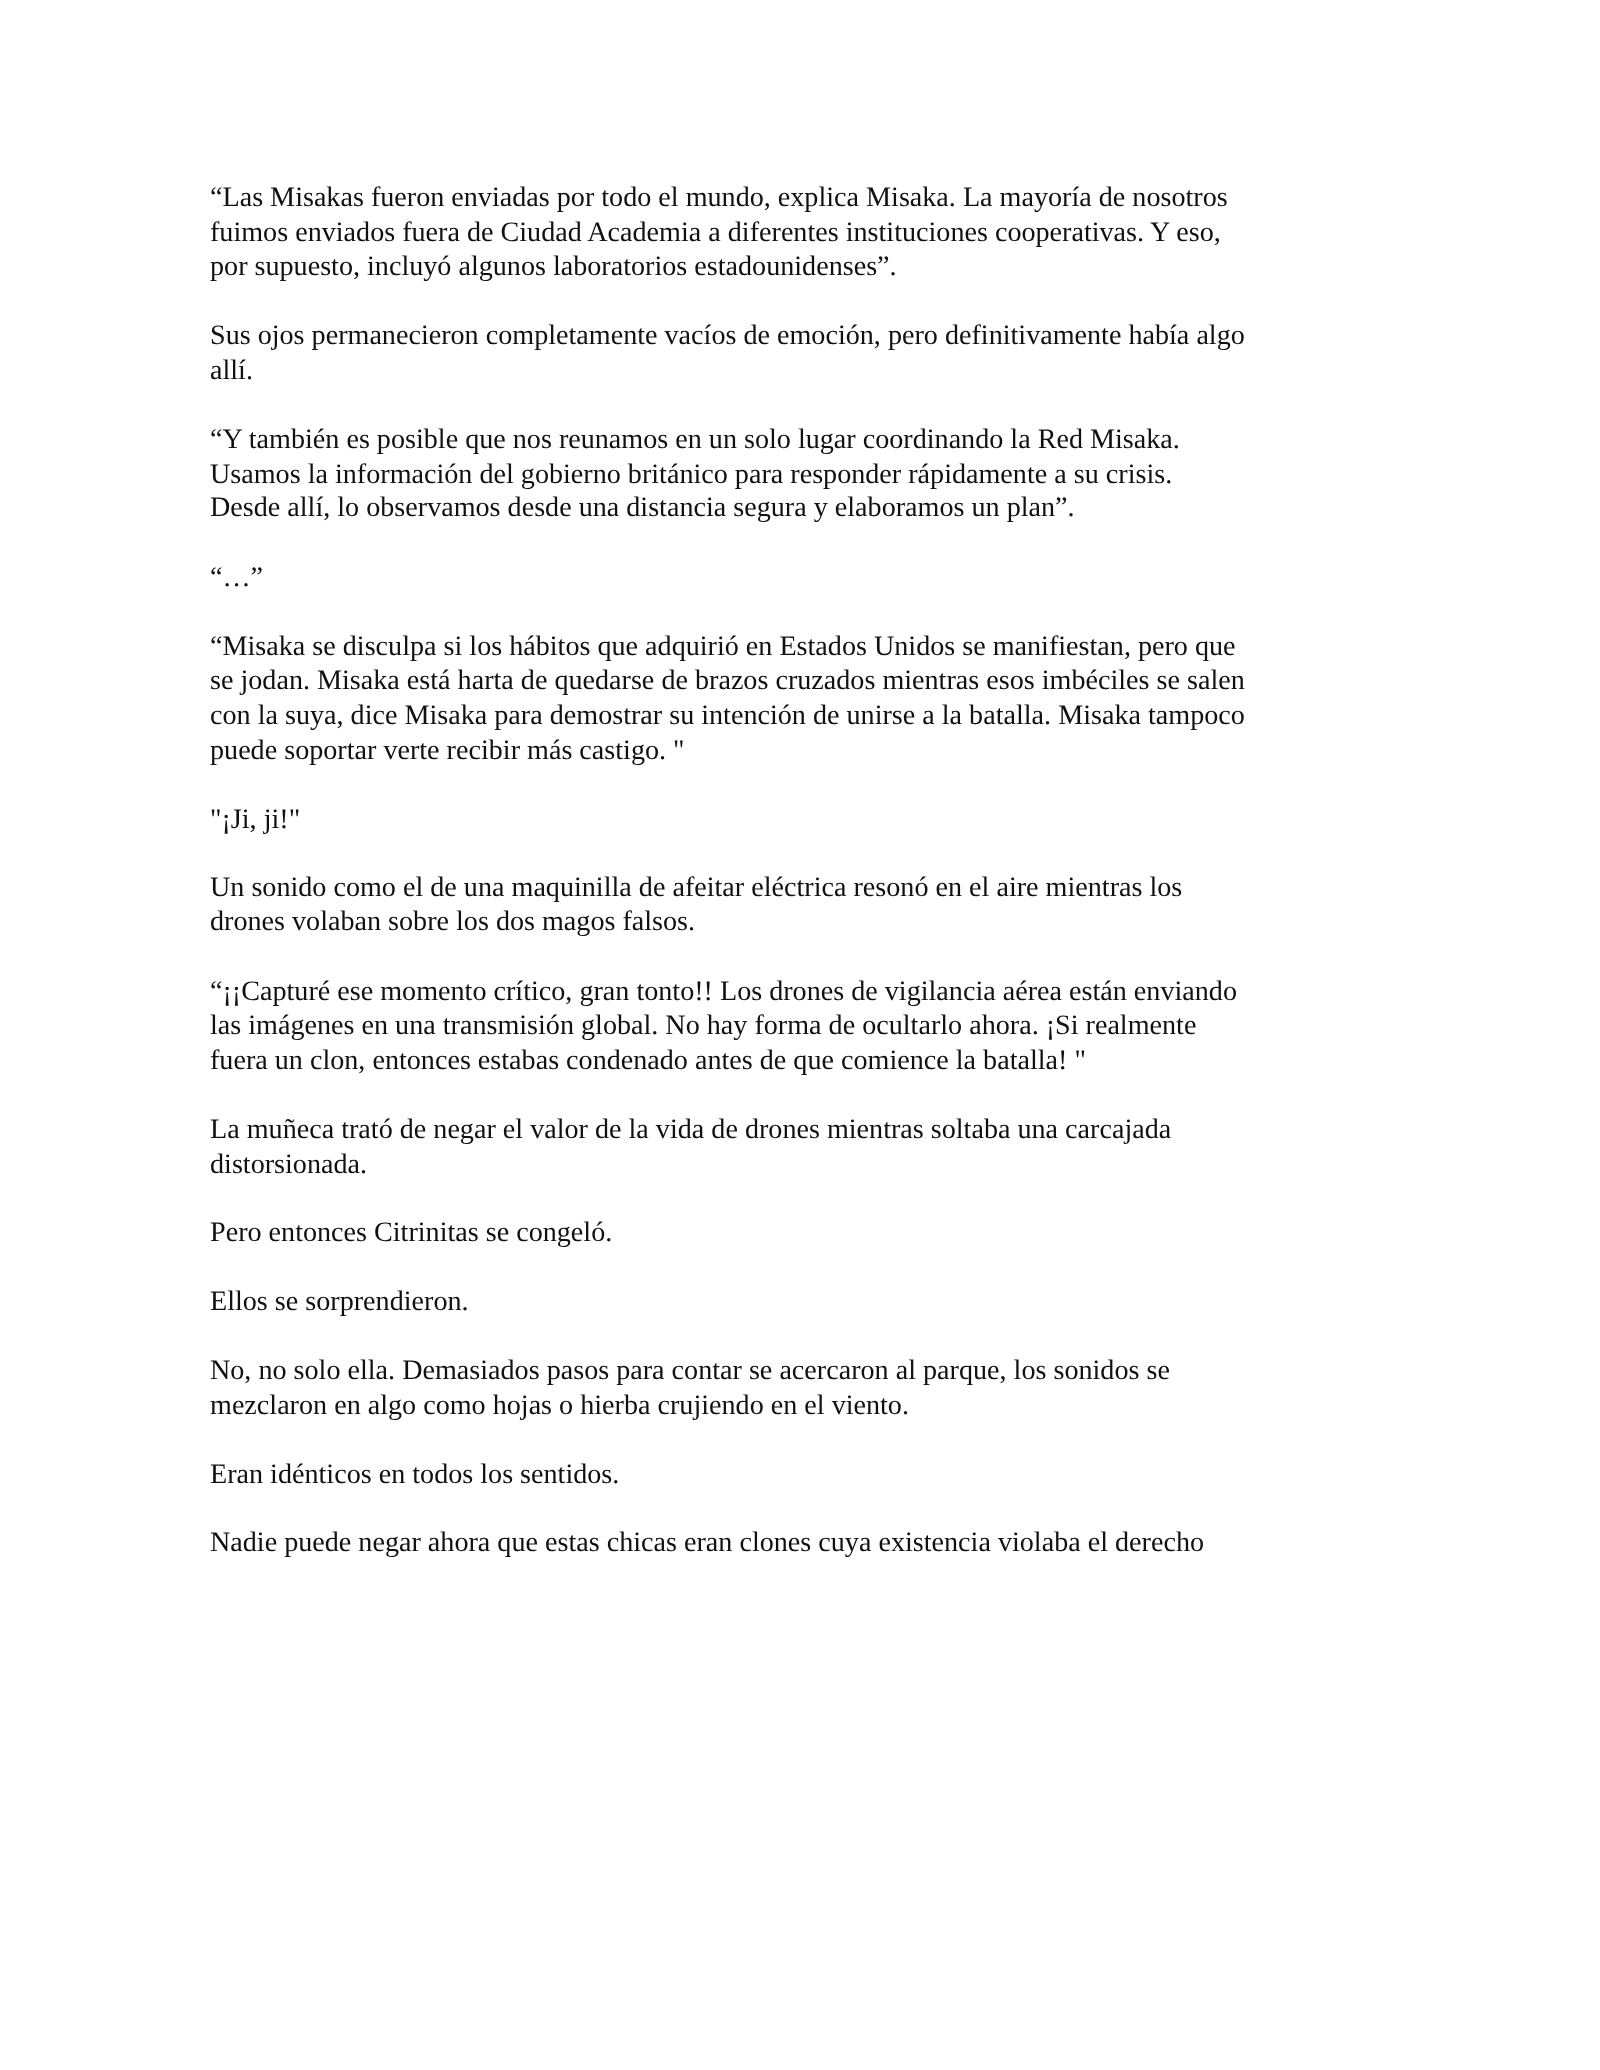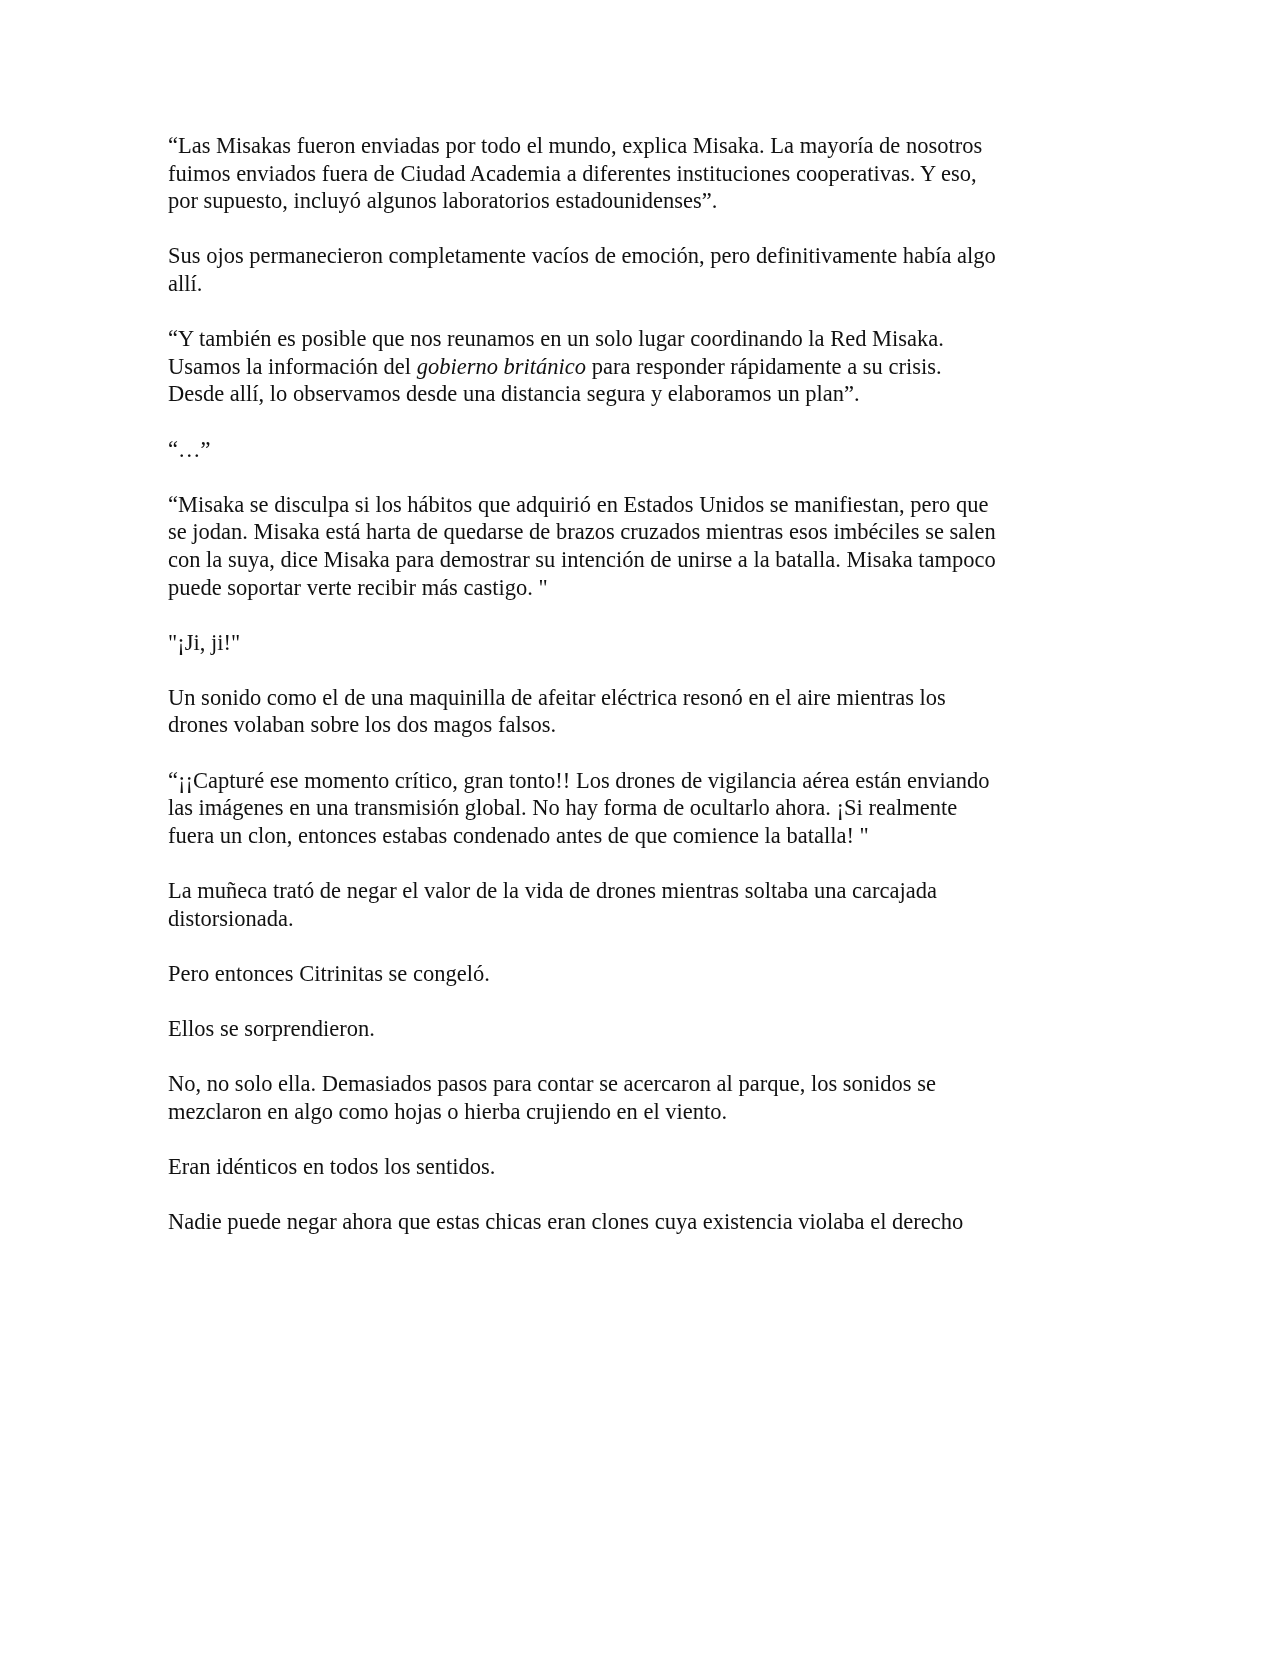"“Las Misakas fueron enviadas por" .page { top: 132px -> 144px }
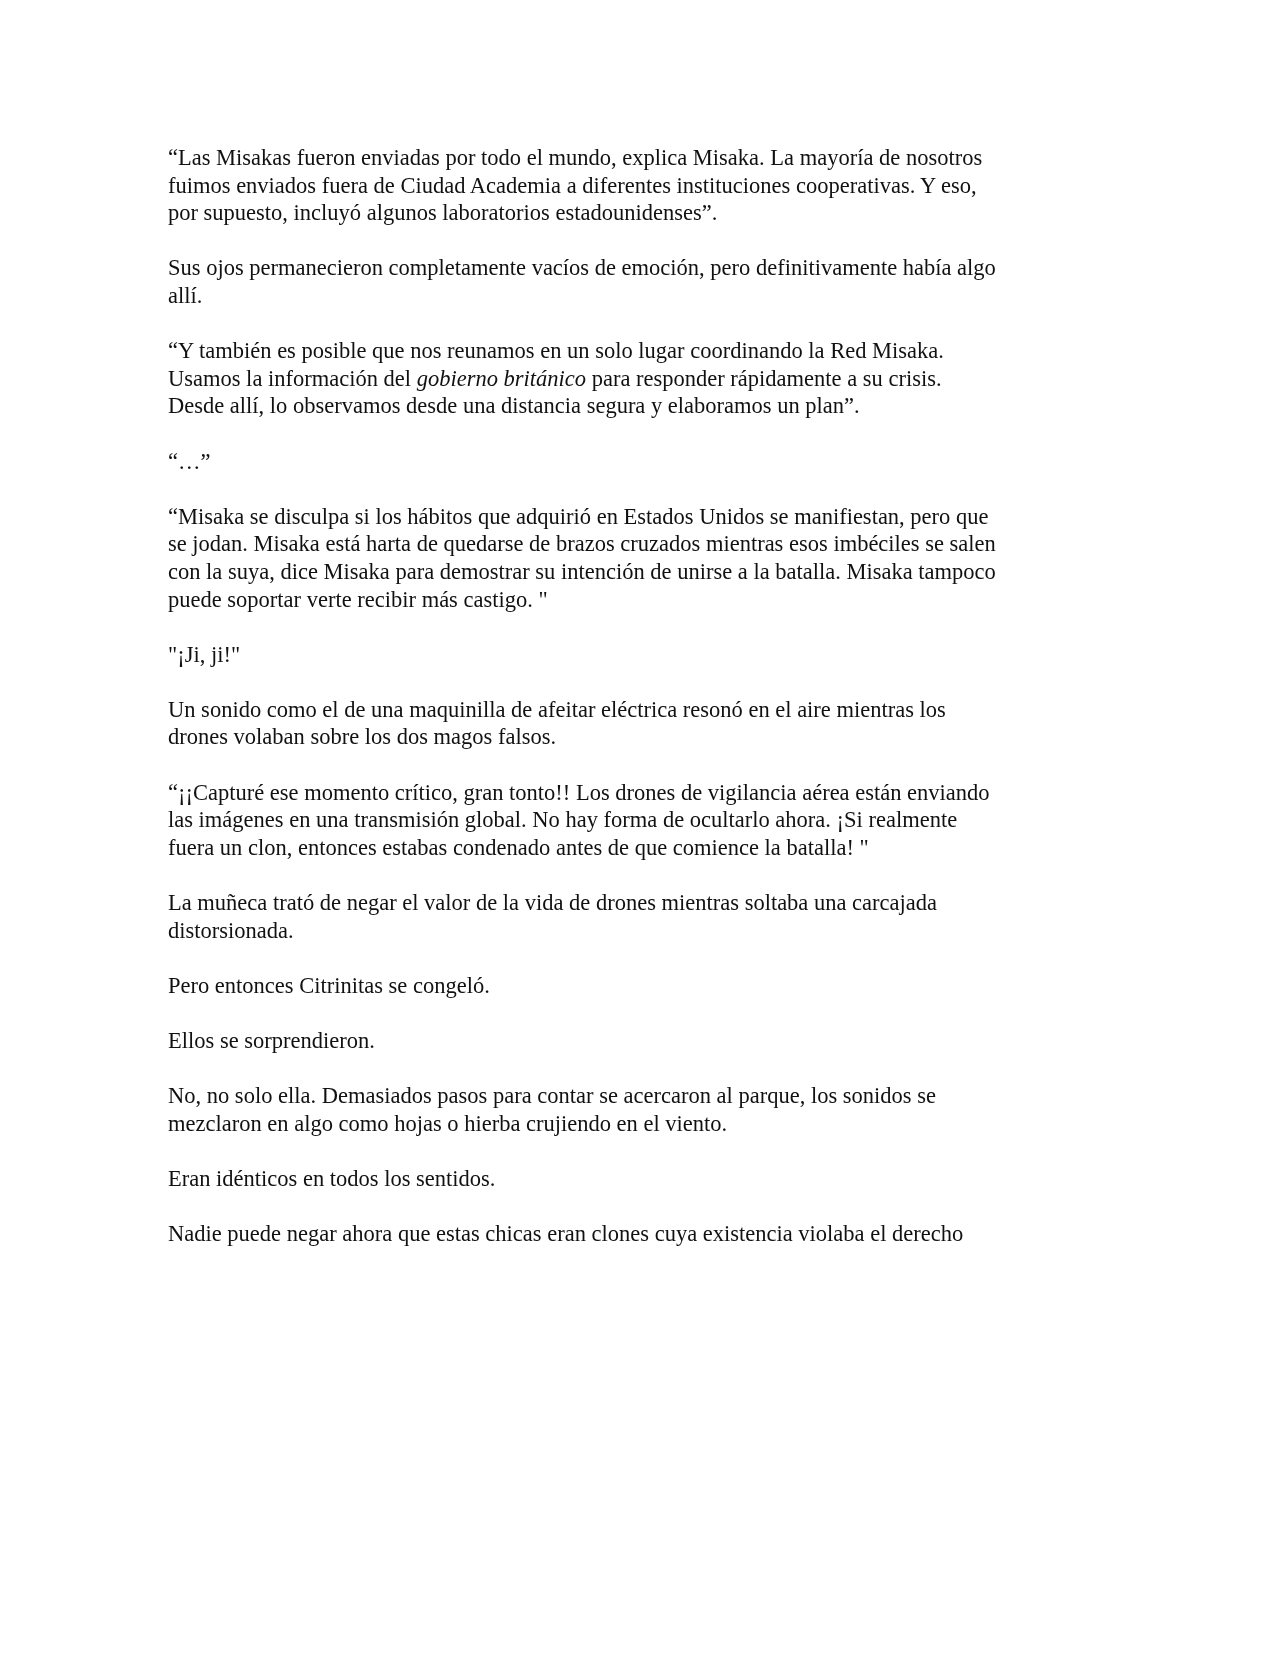"gobierno británico" .it { font-style: italic -> none }
